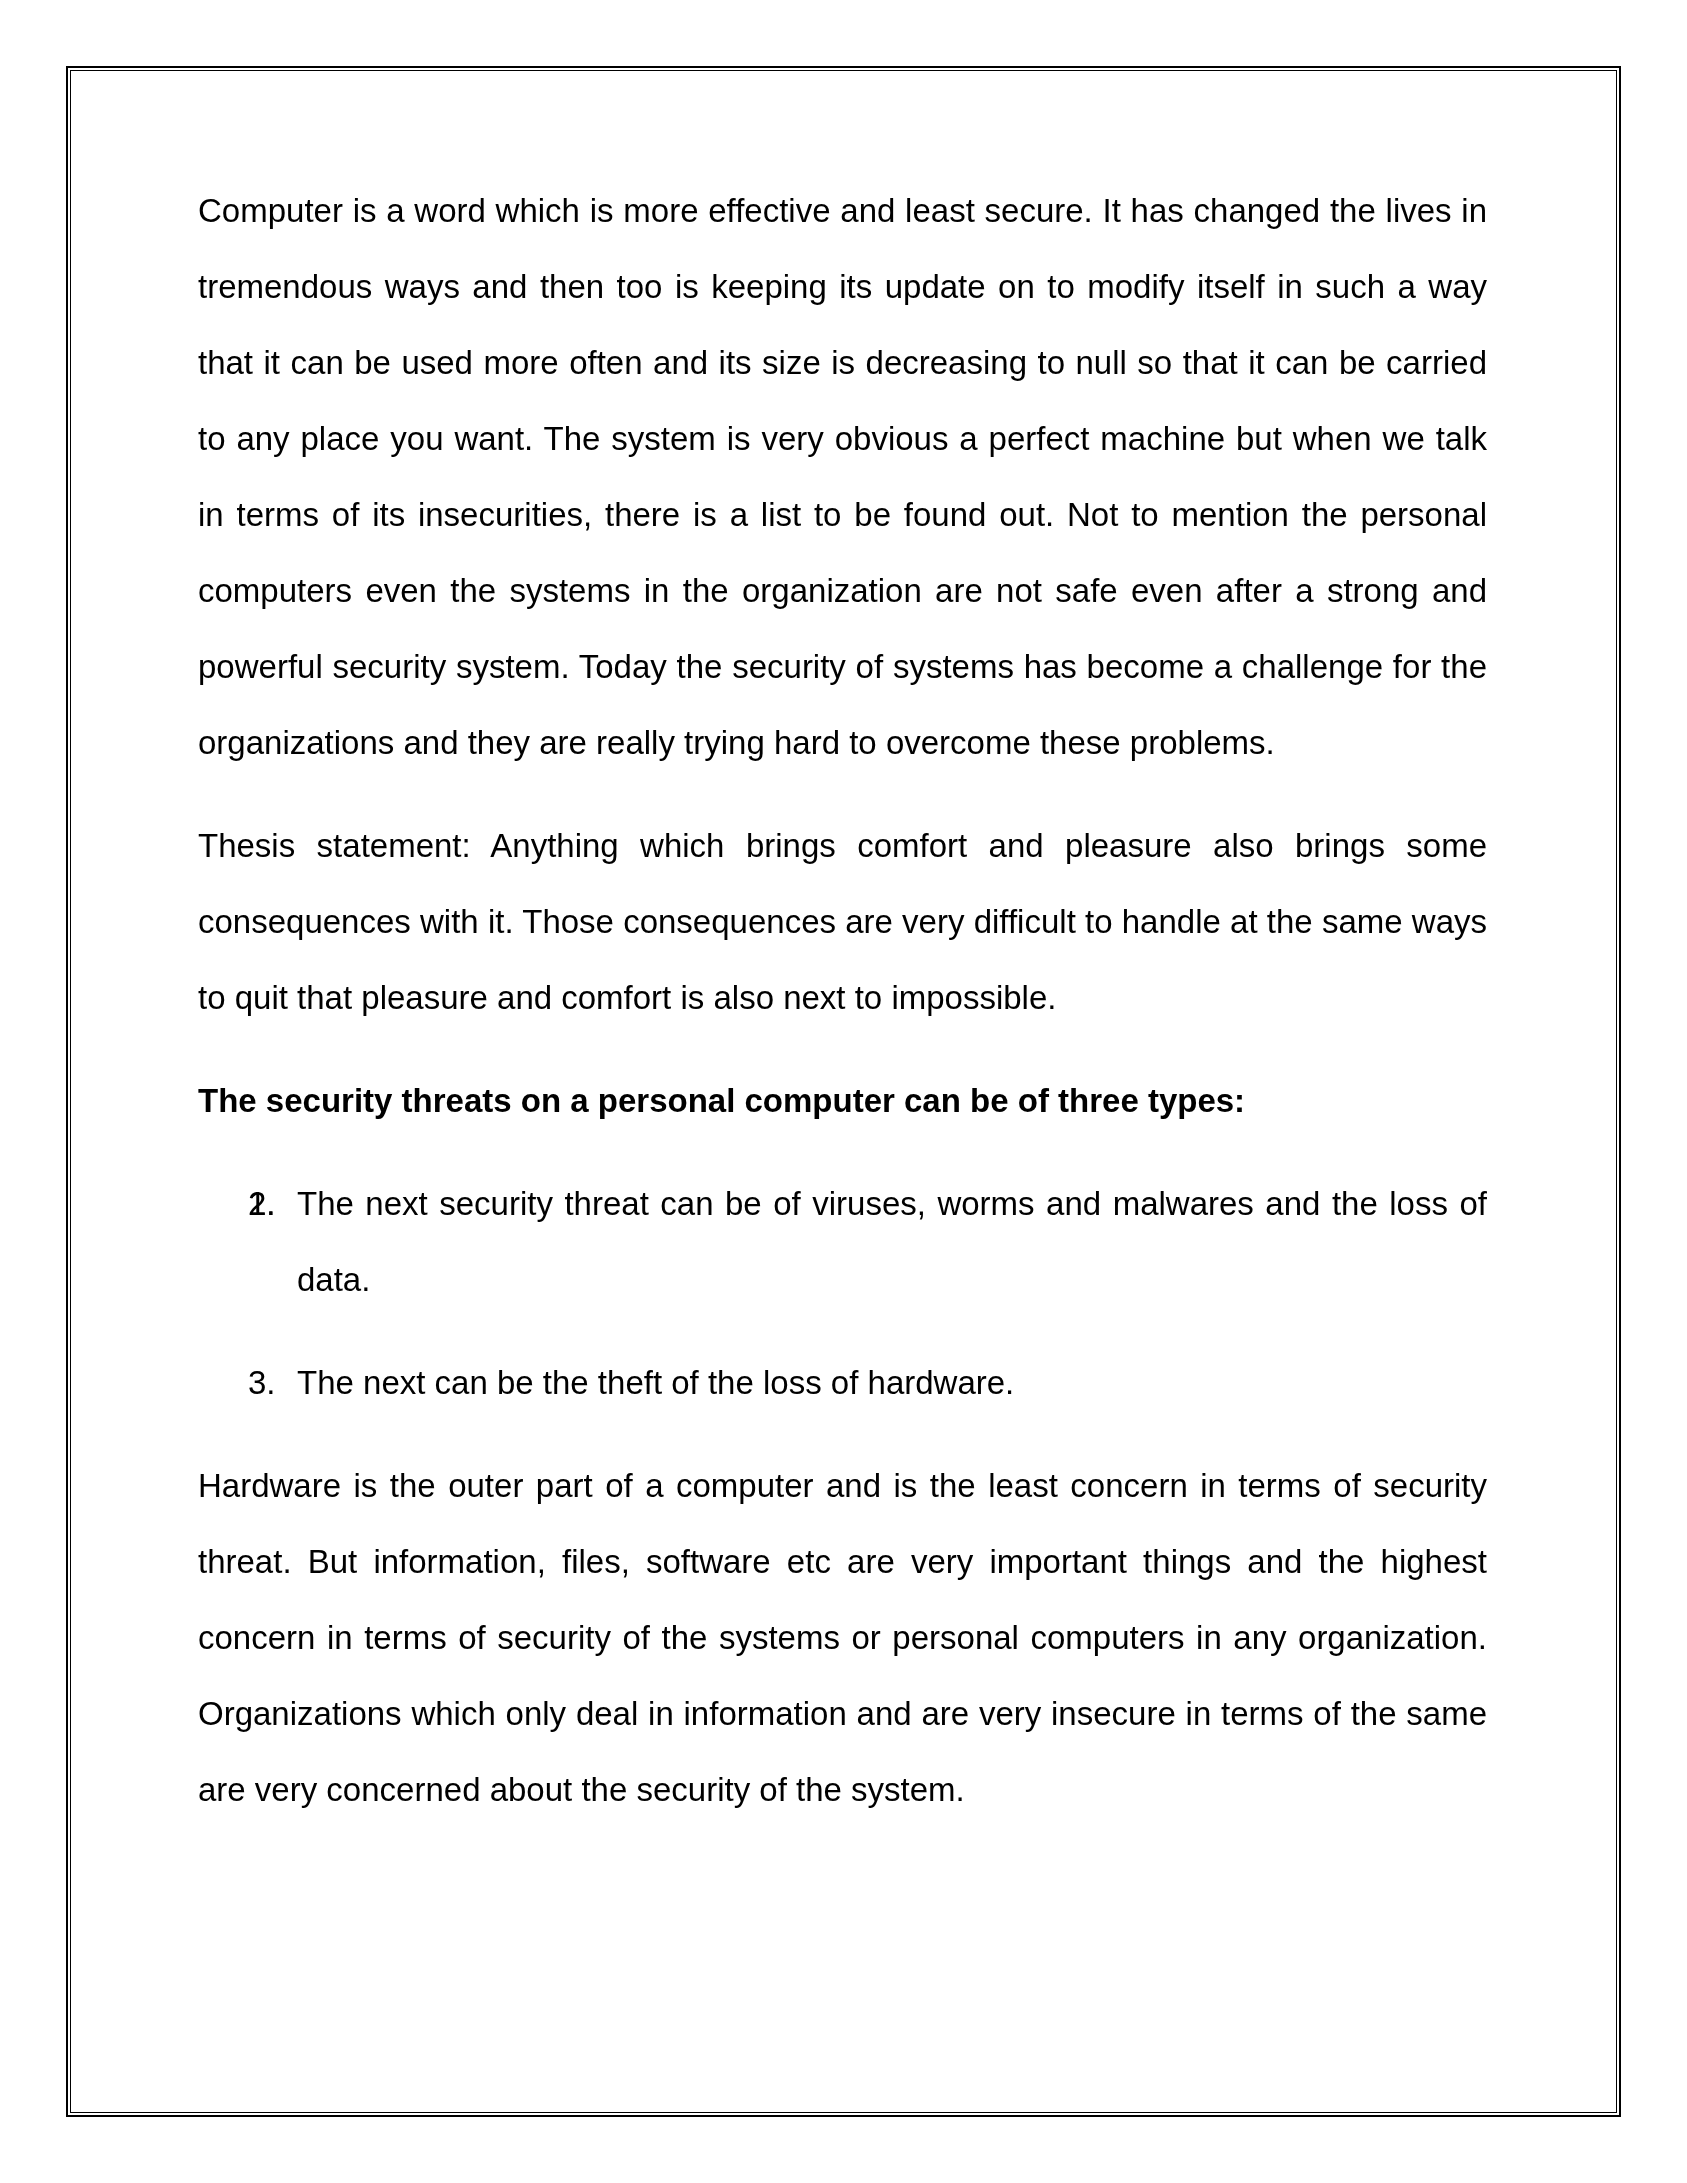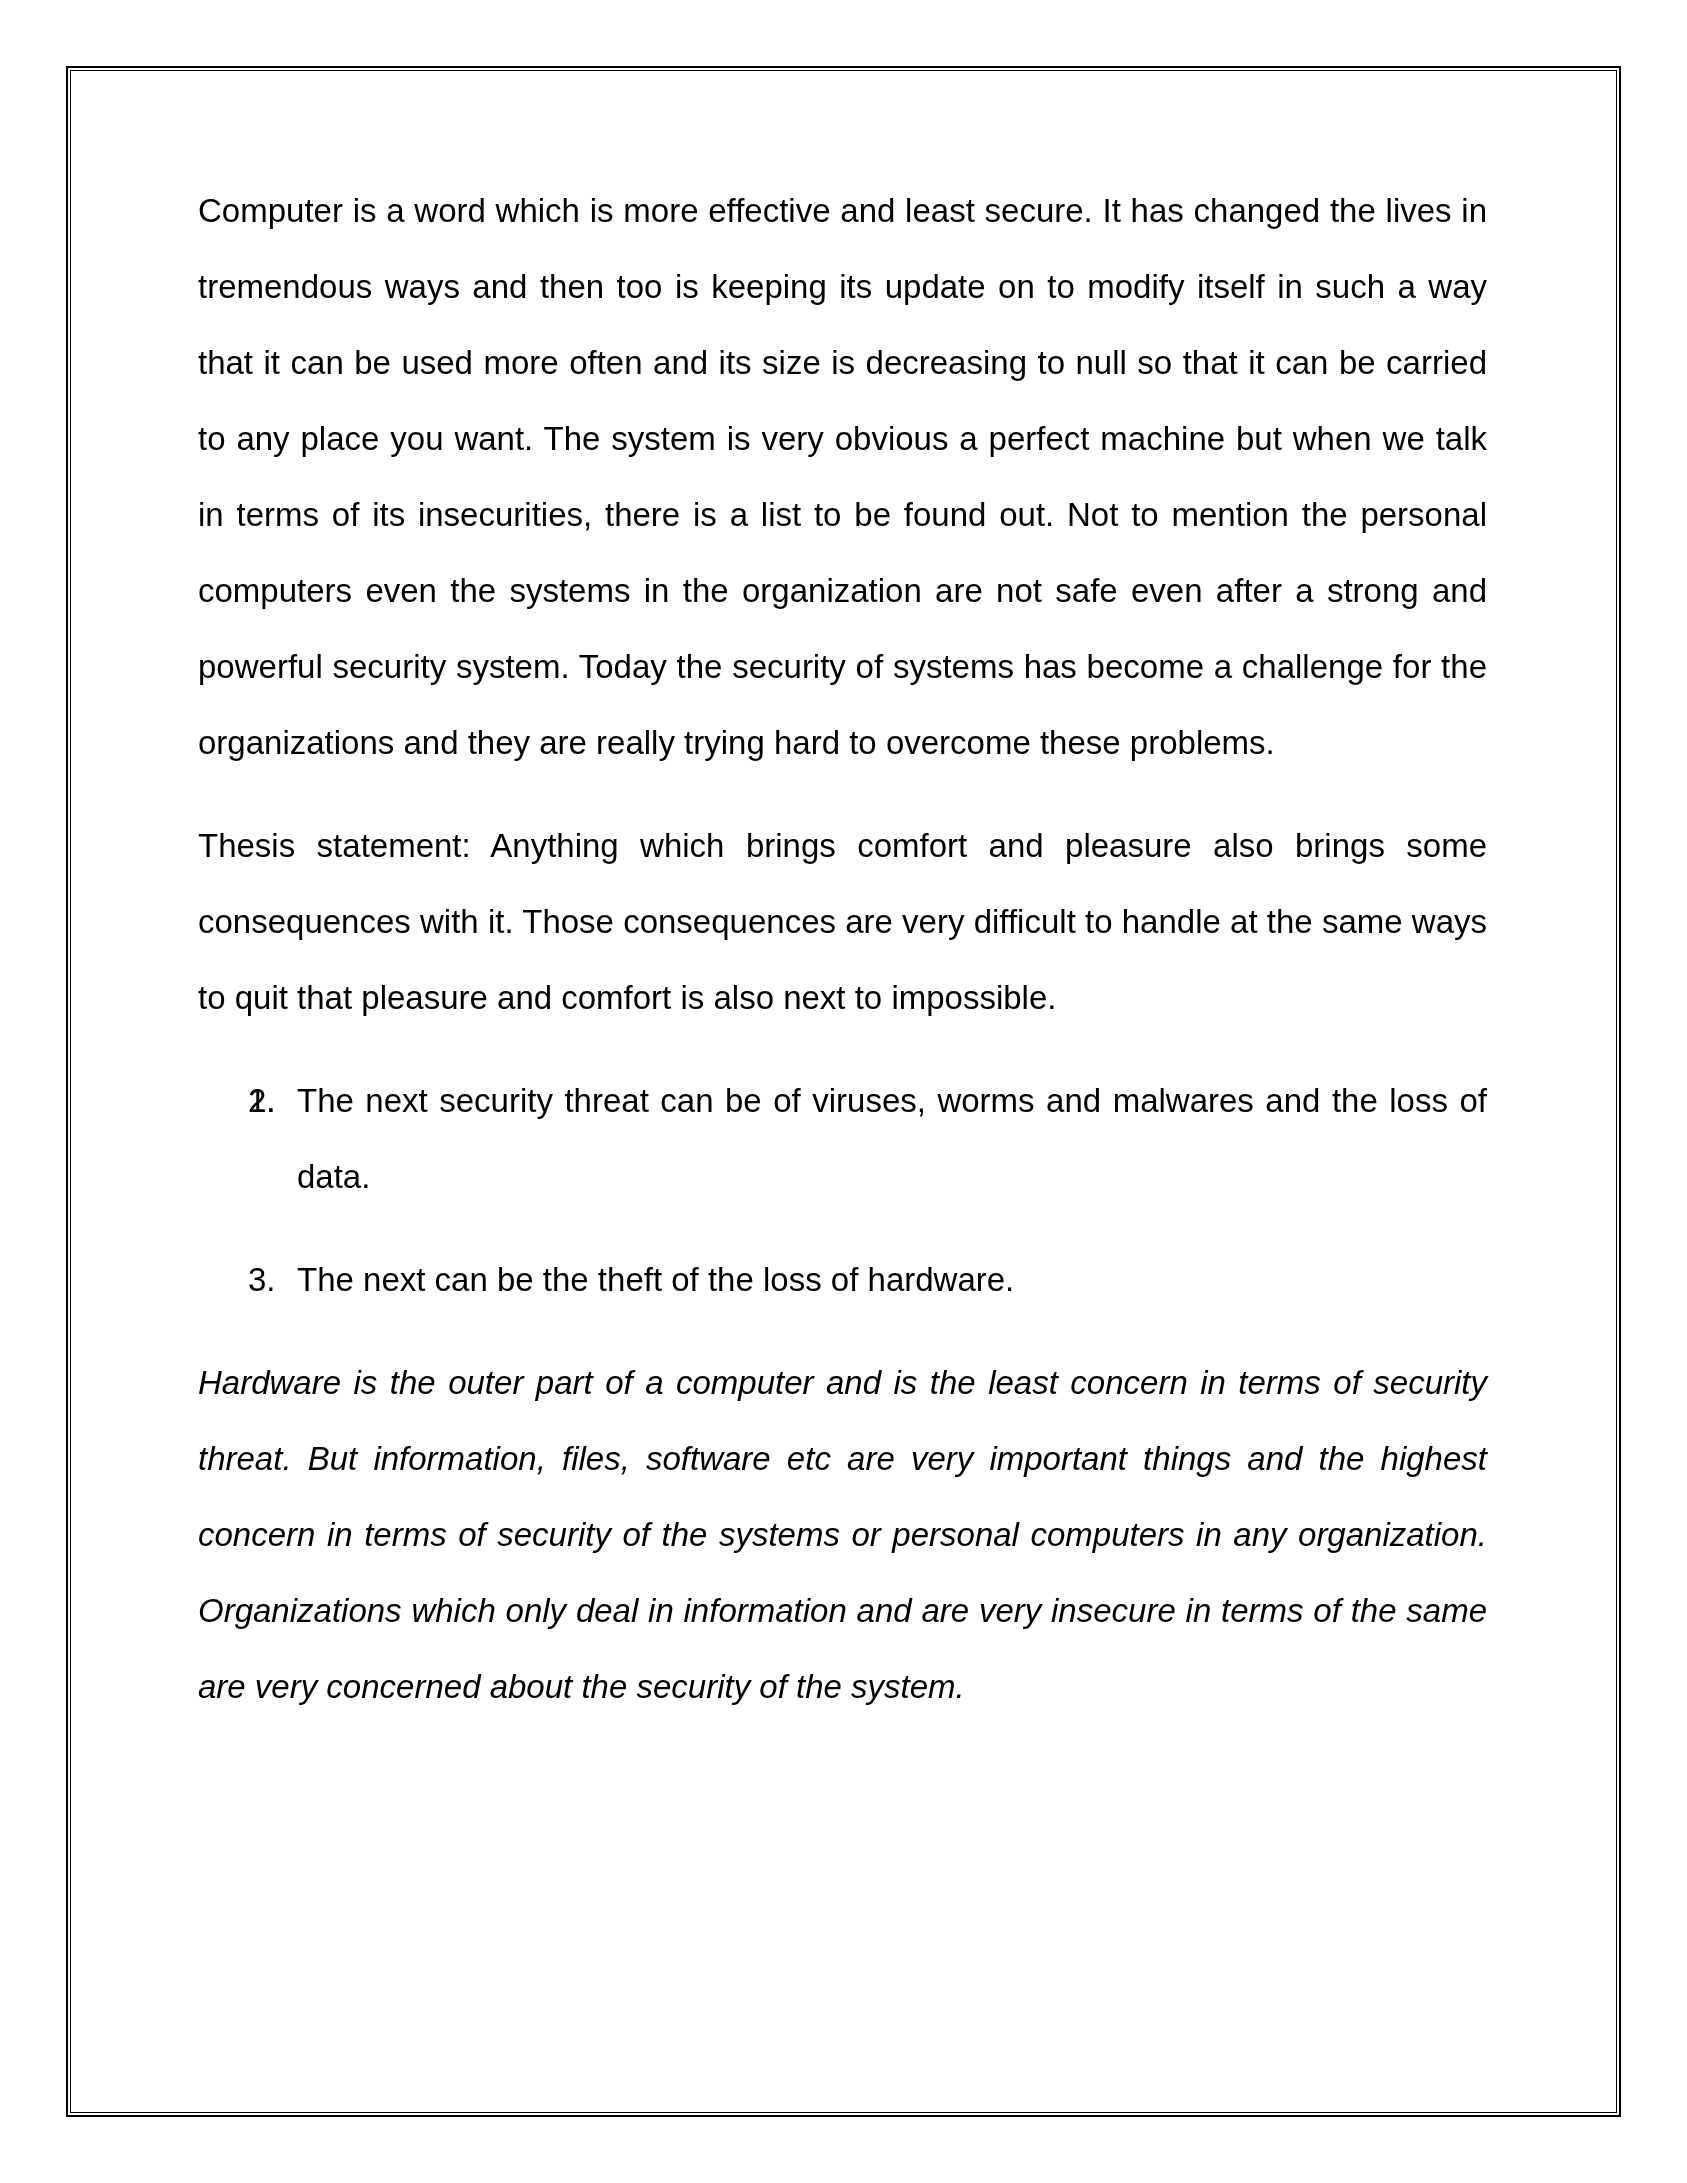"The security threats on a" p.heading { html: none -> <p>The security threats on a personal computer can be of three types:</p> }
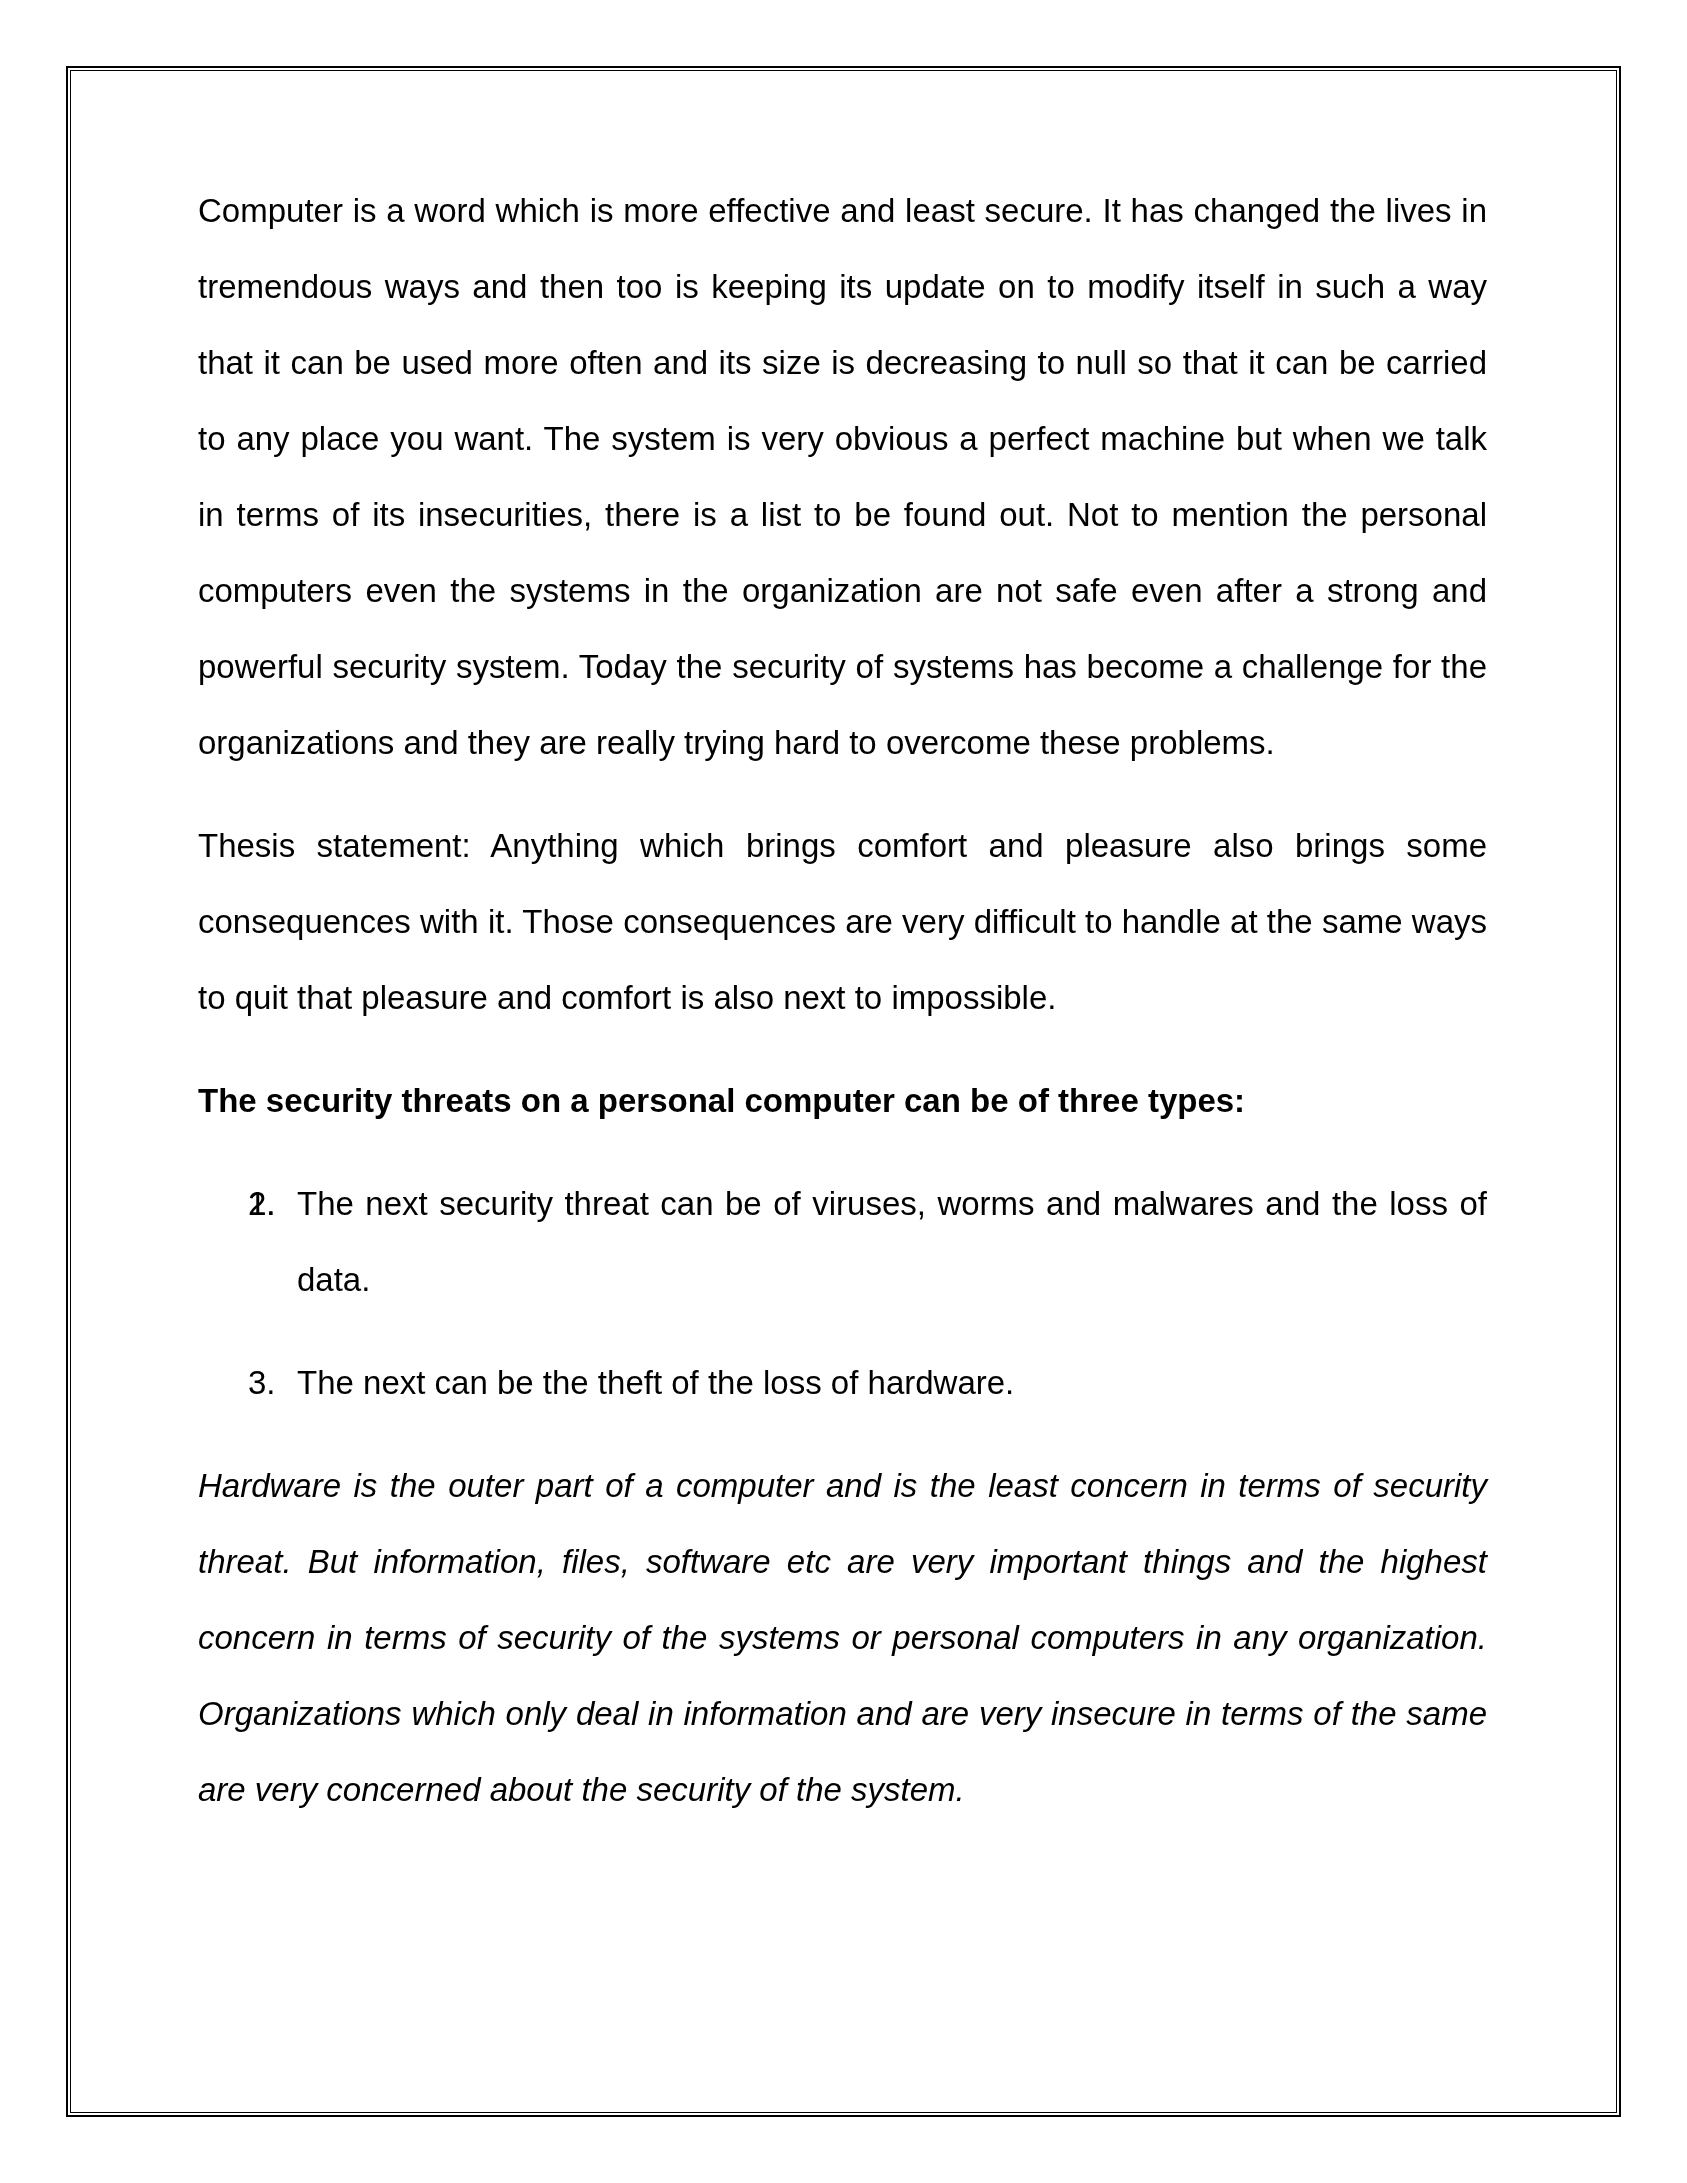"Hardware is the outer part" .para:last-child { font-style: italic -> none }
